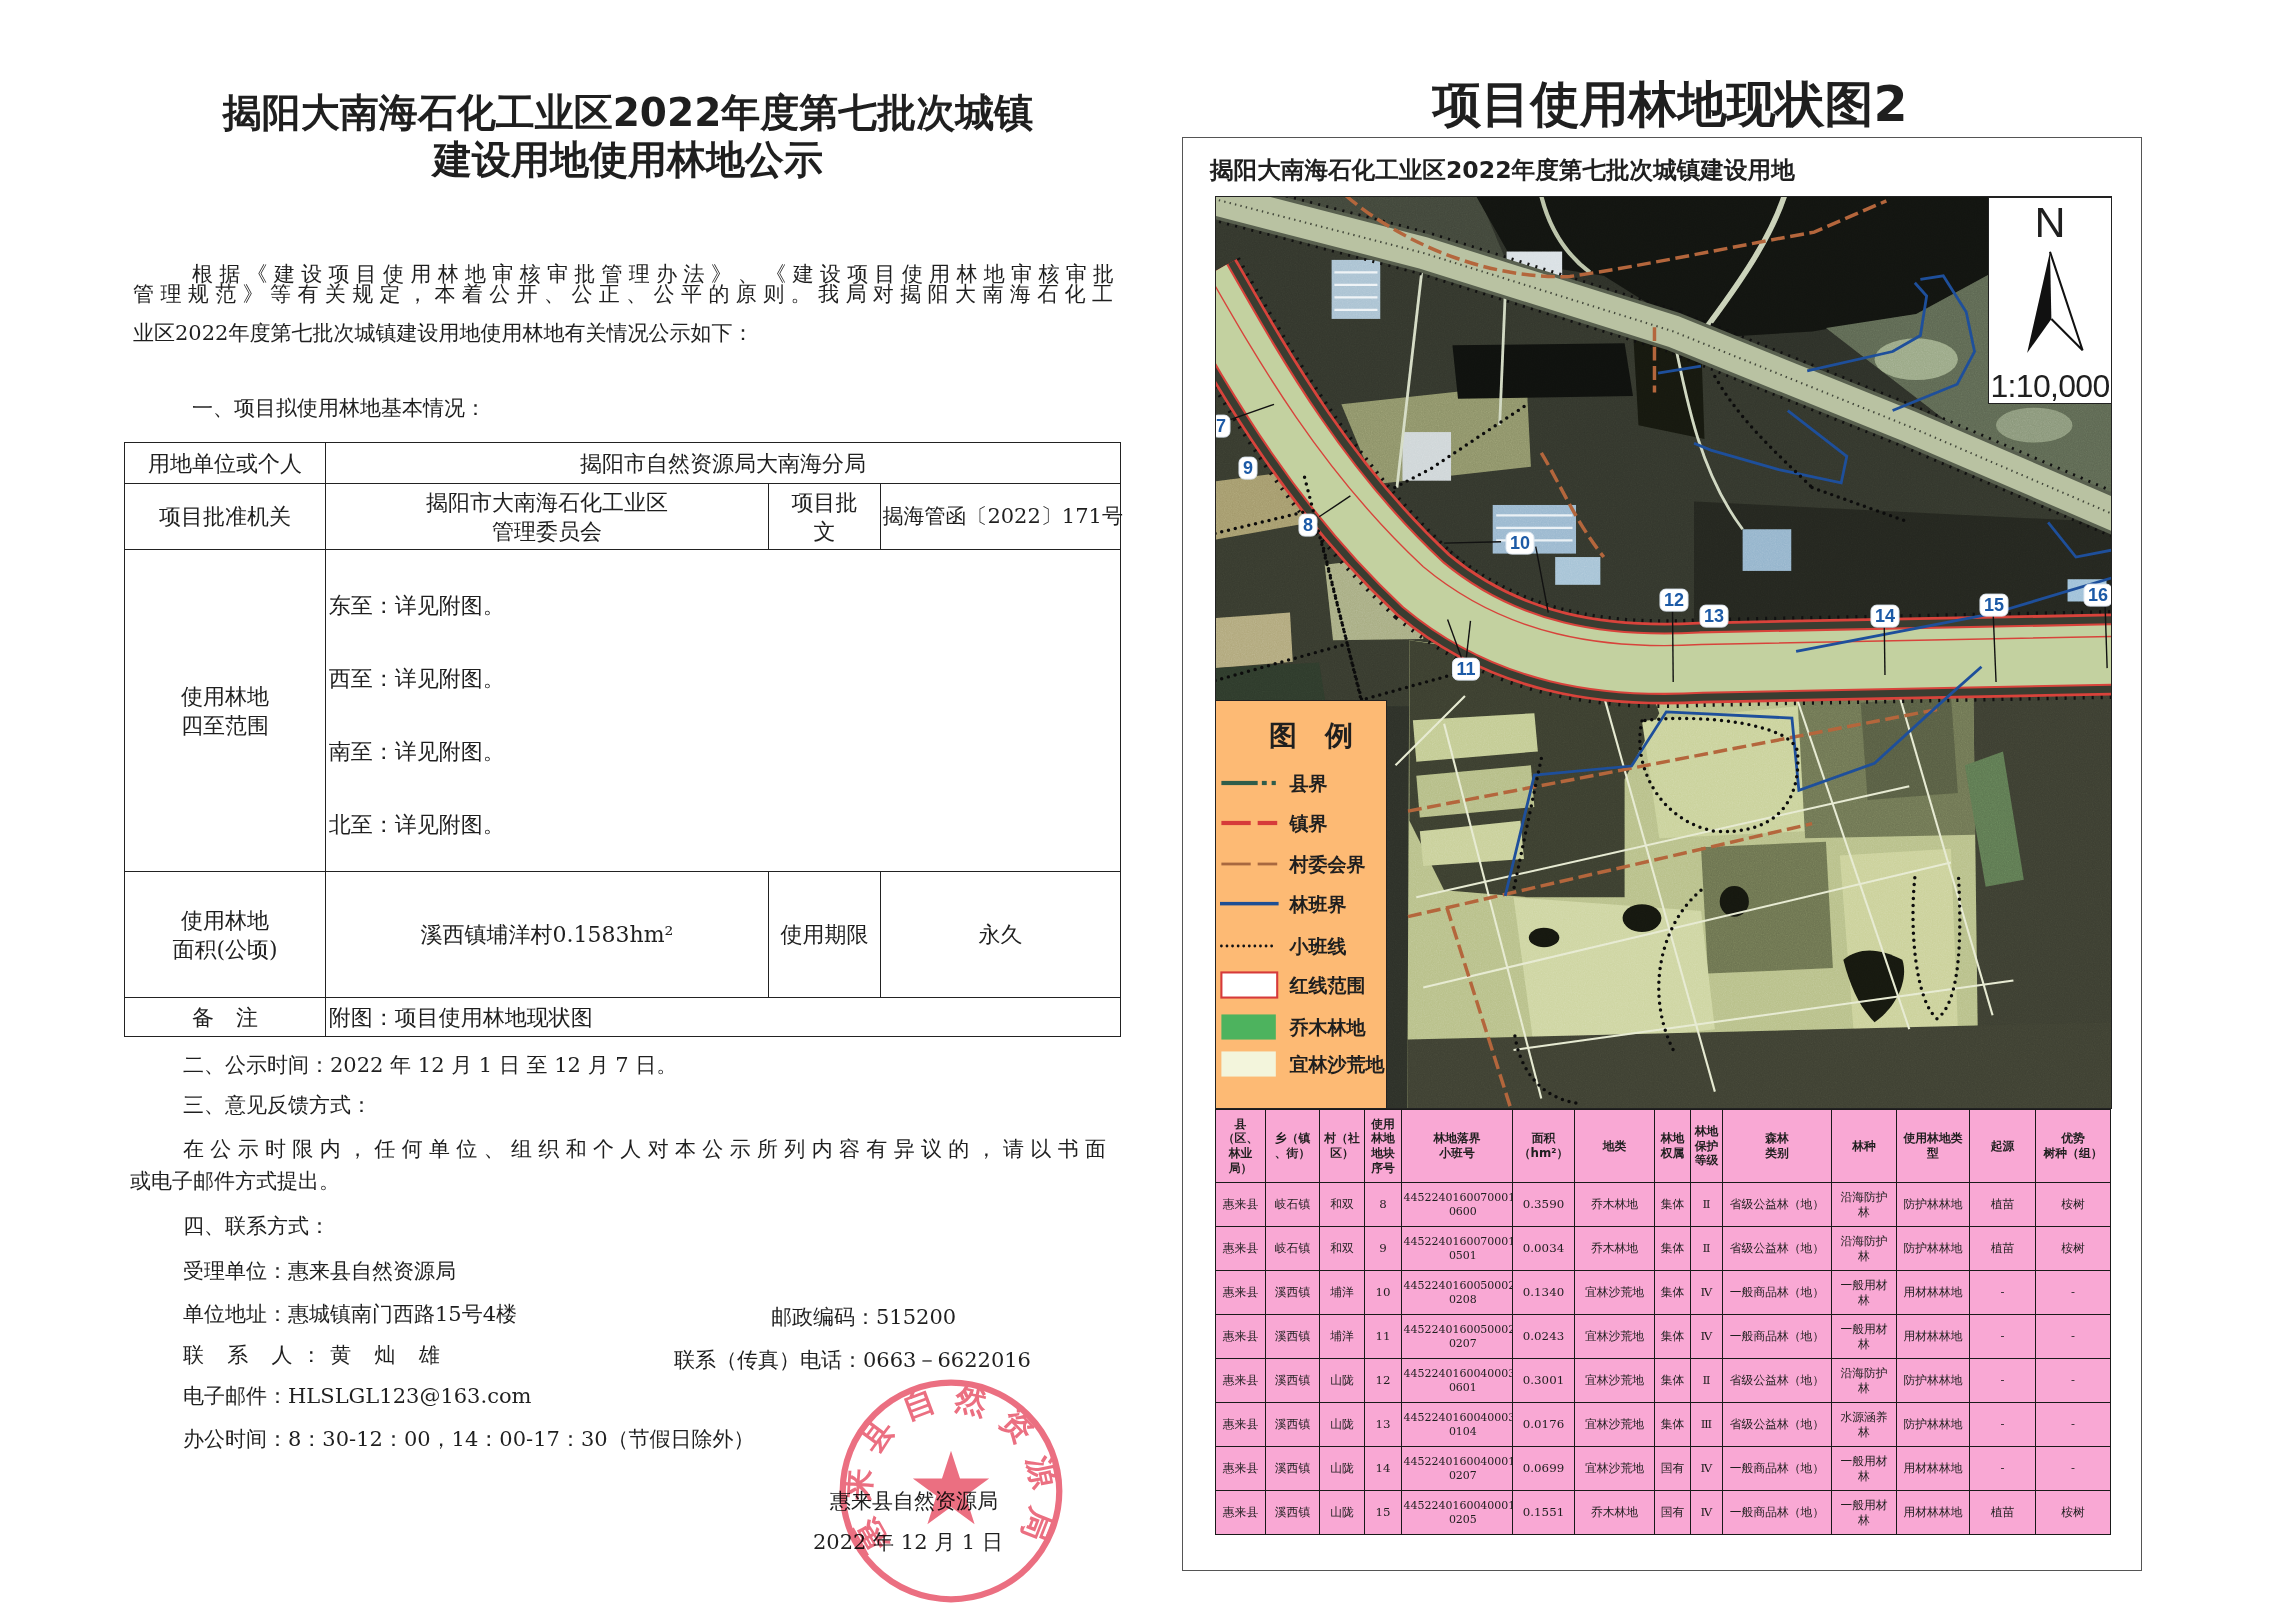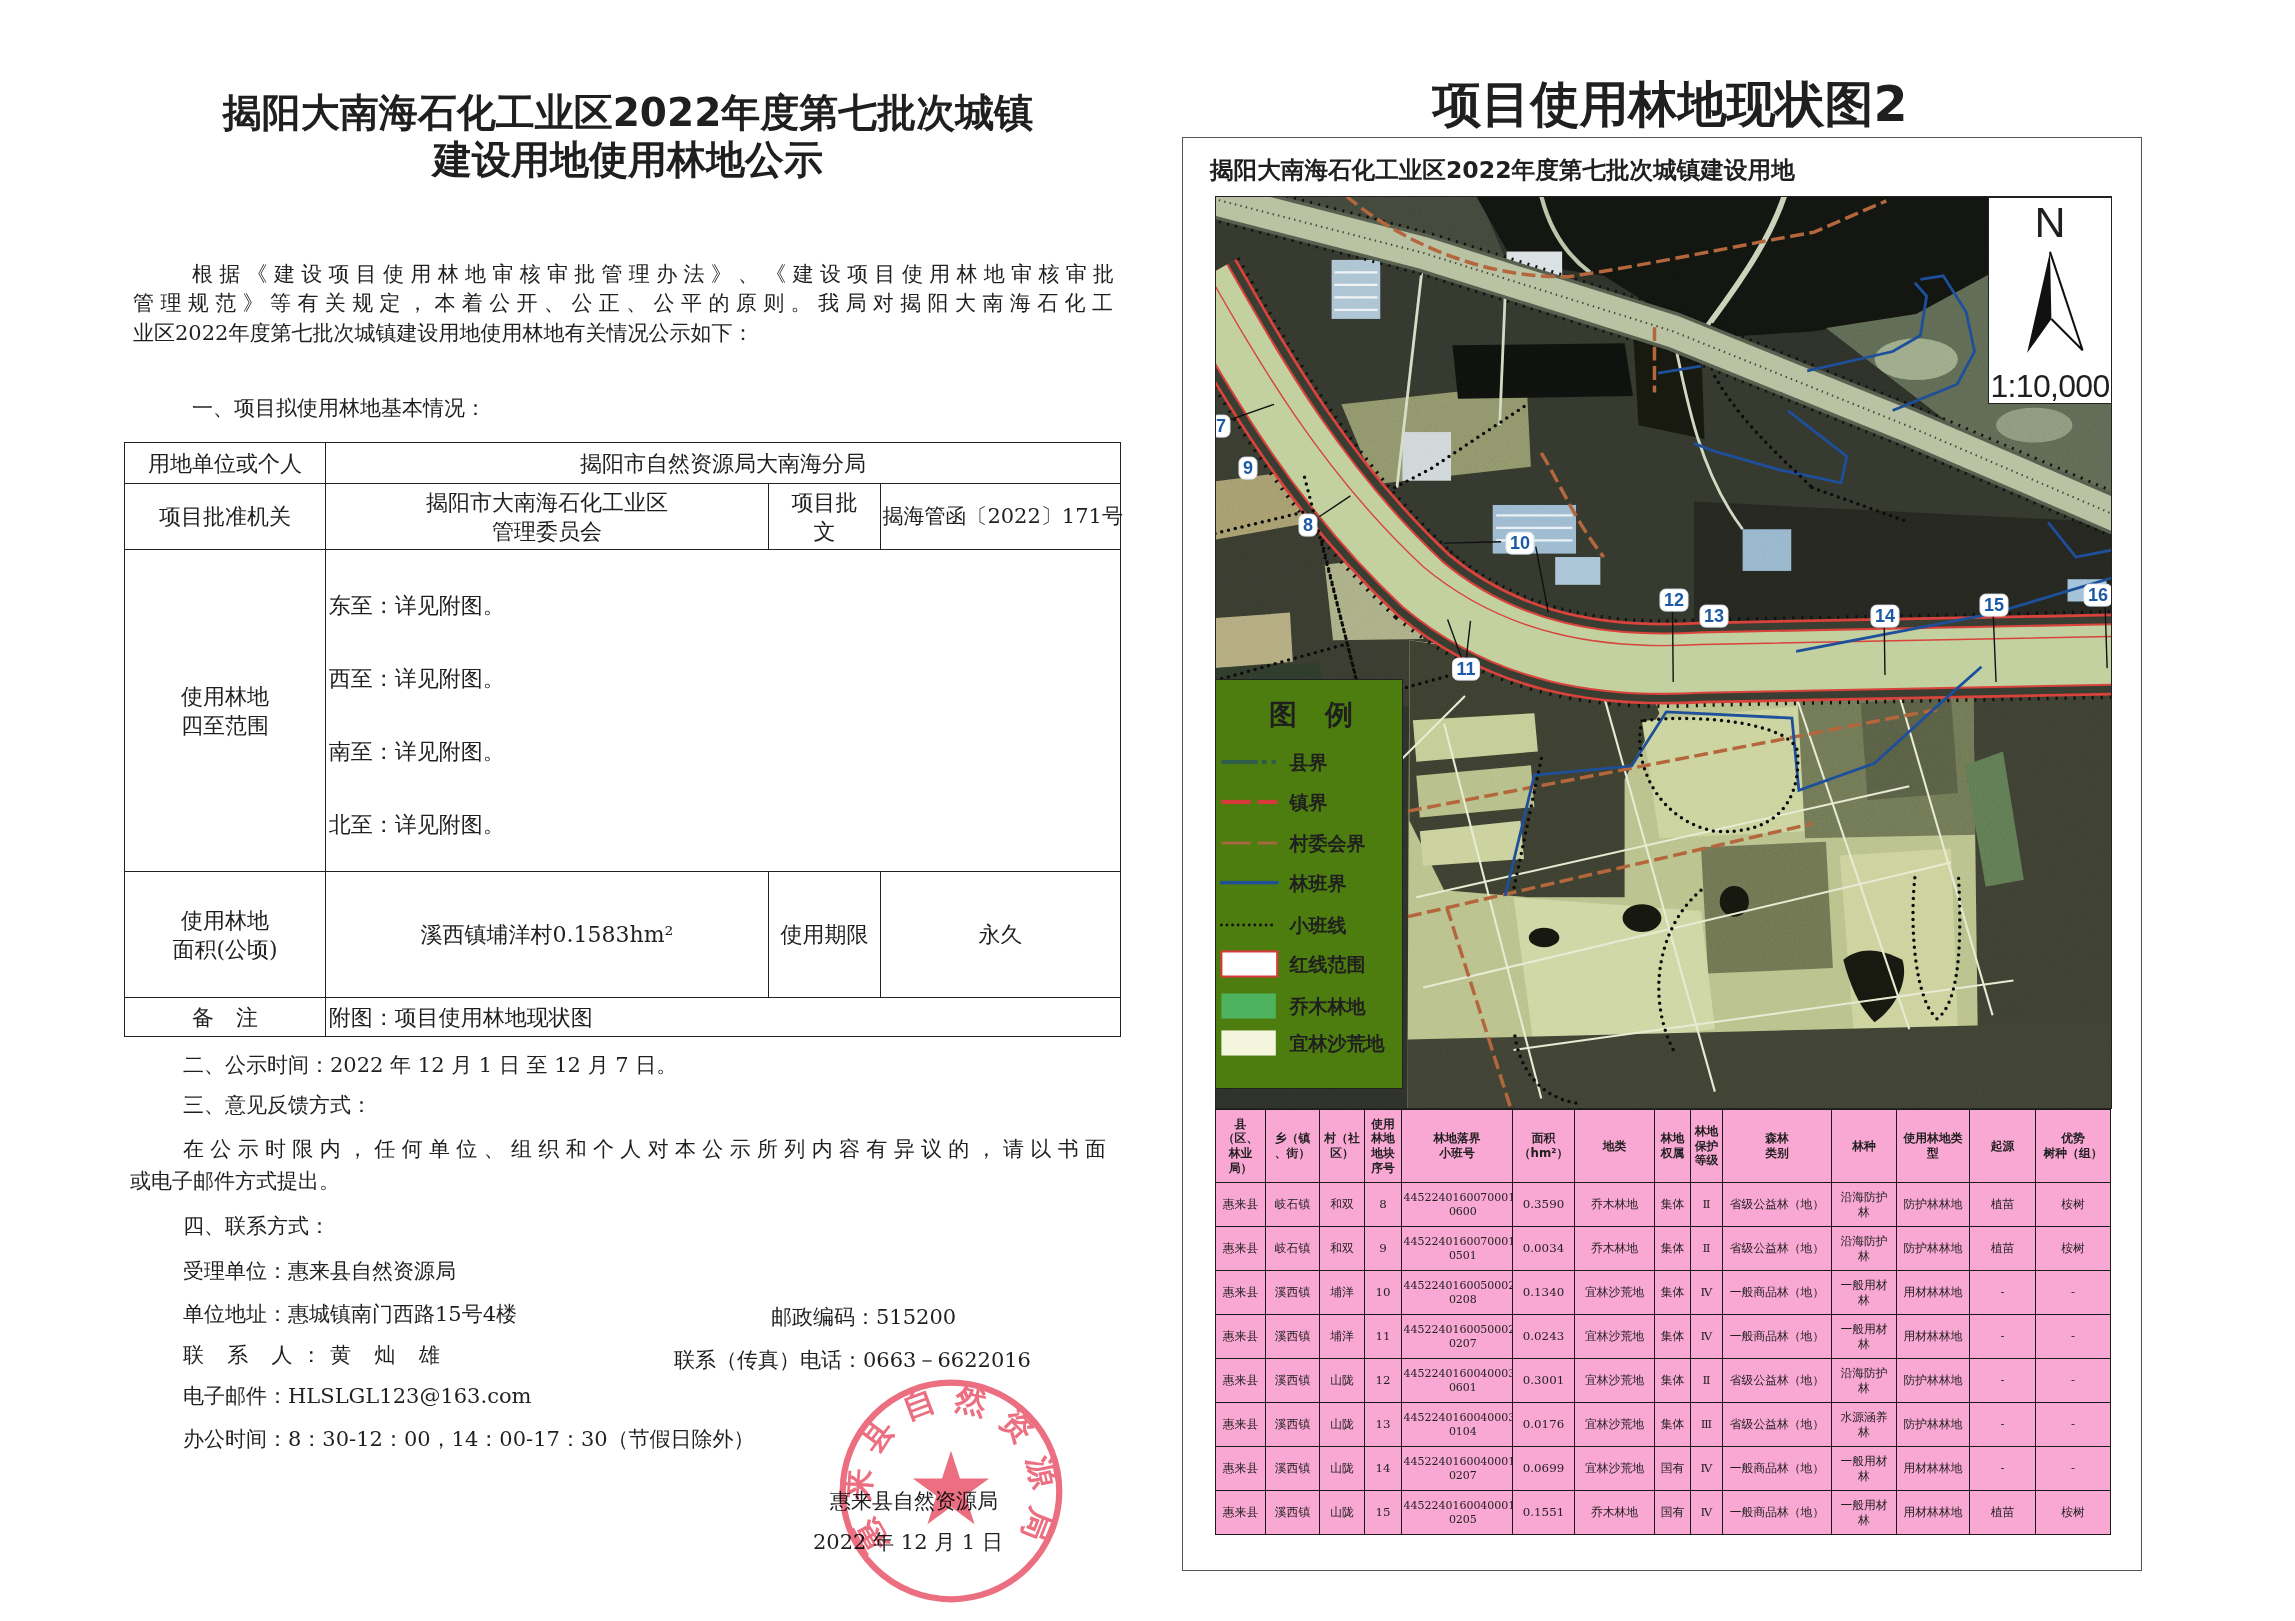"管理规范》等有关规定，本着公开、公正、公平的原则。我局对揭阳大南海石化工" div.abs { top: 289px -> 280px }
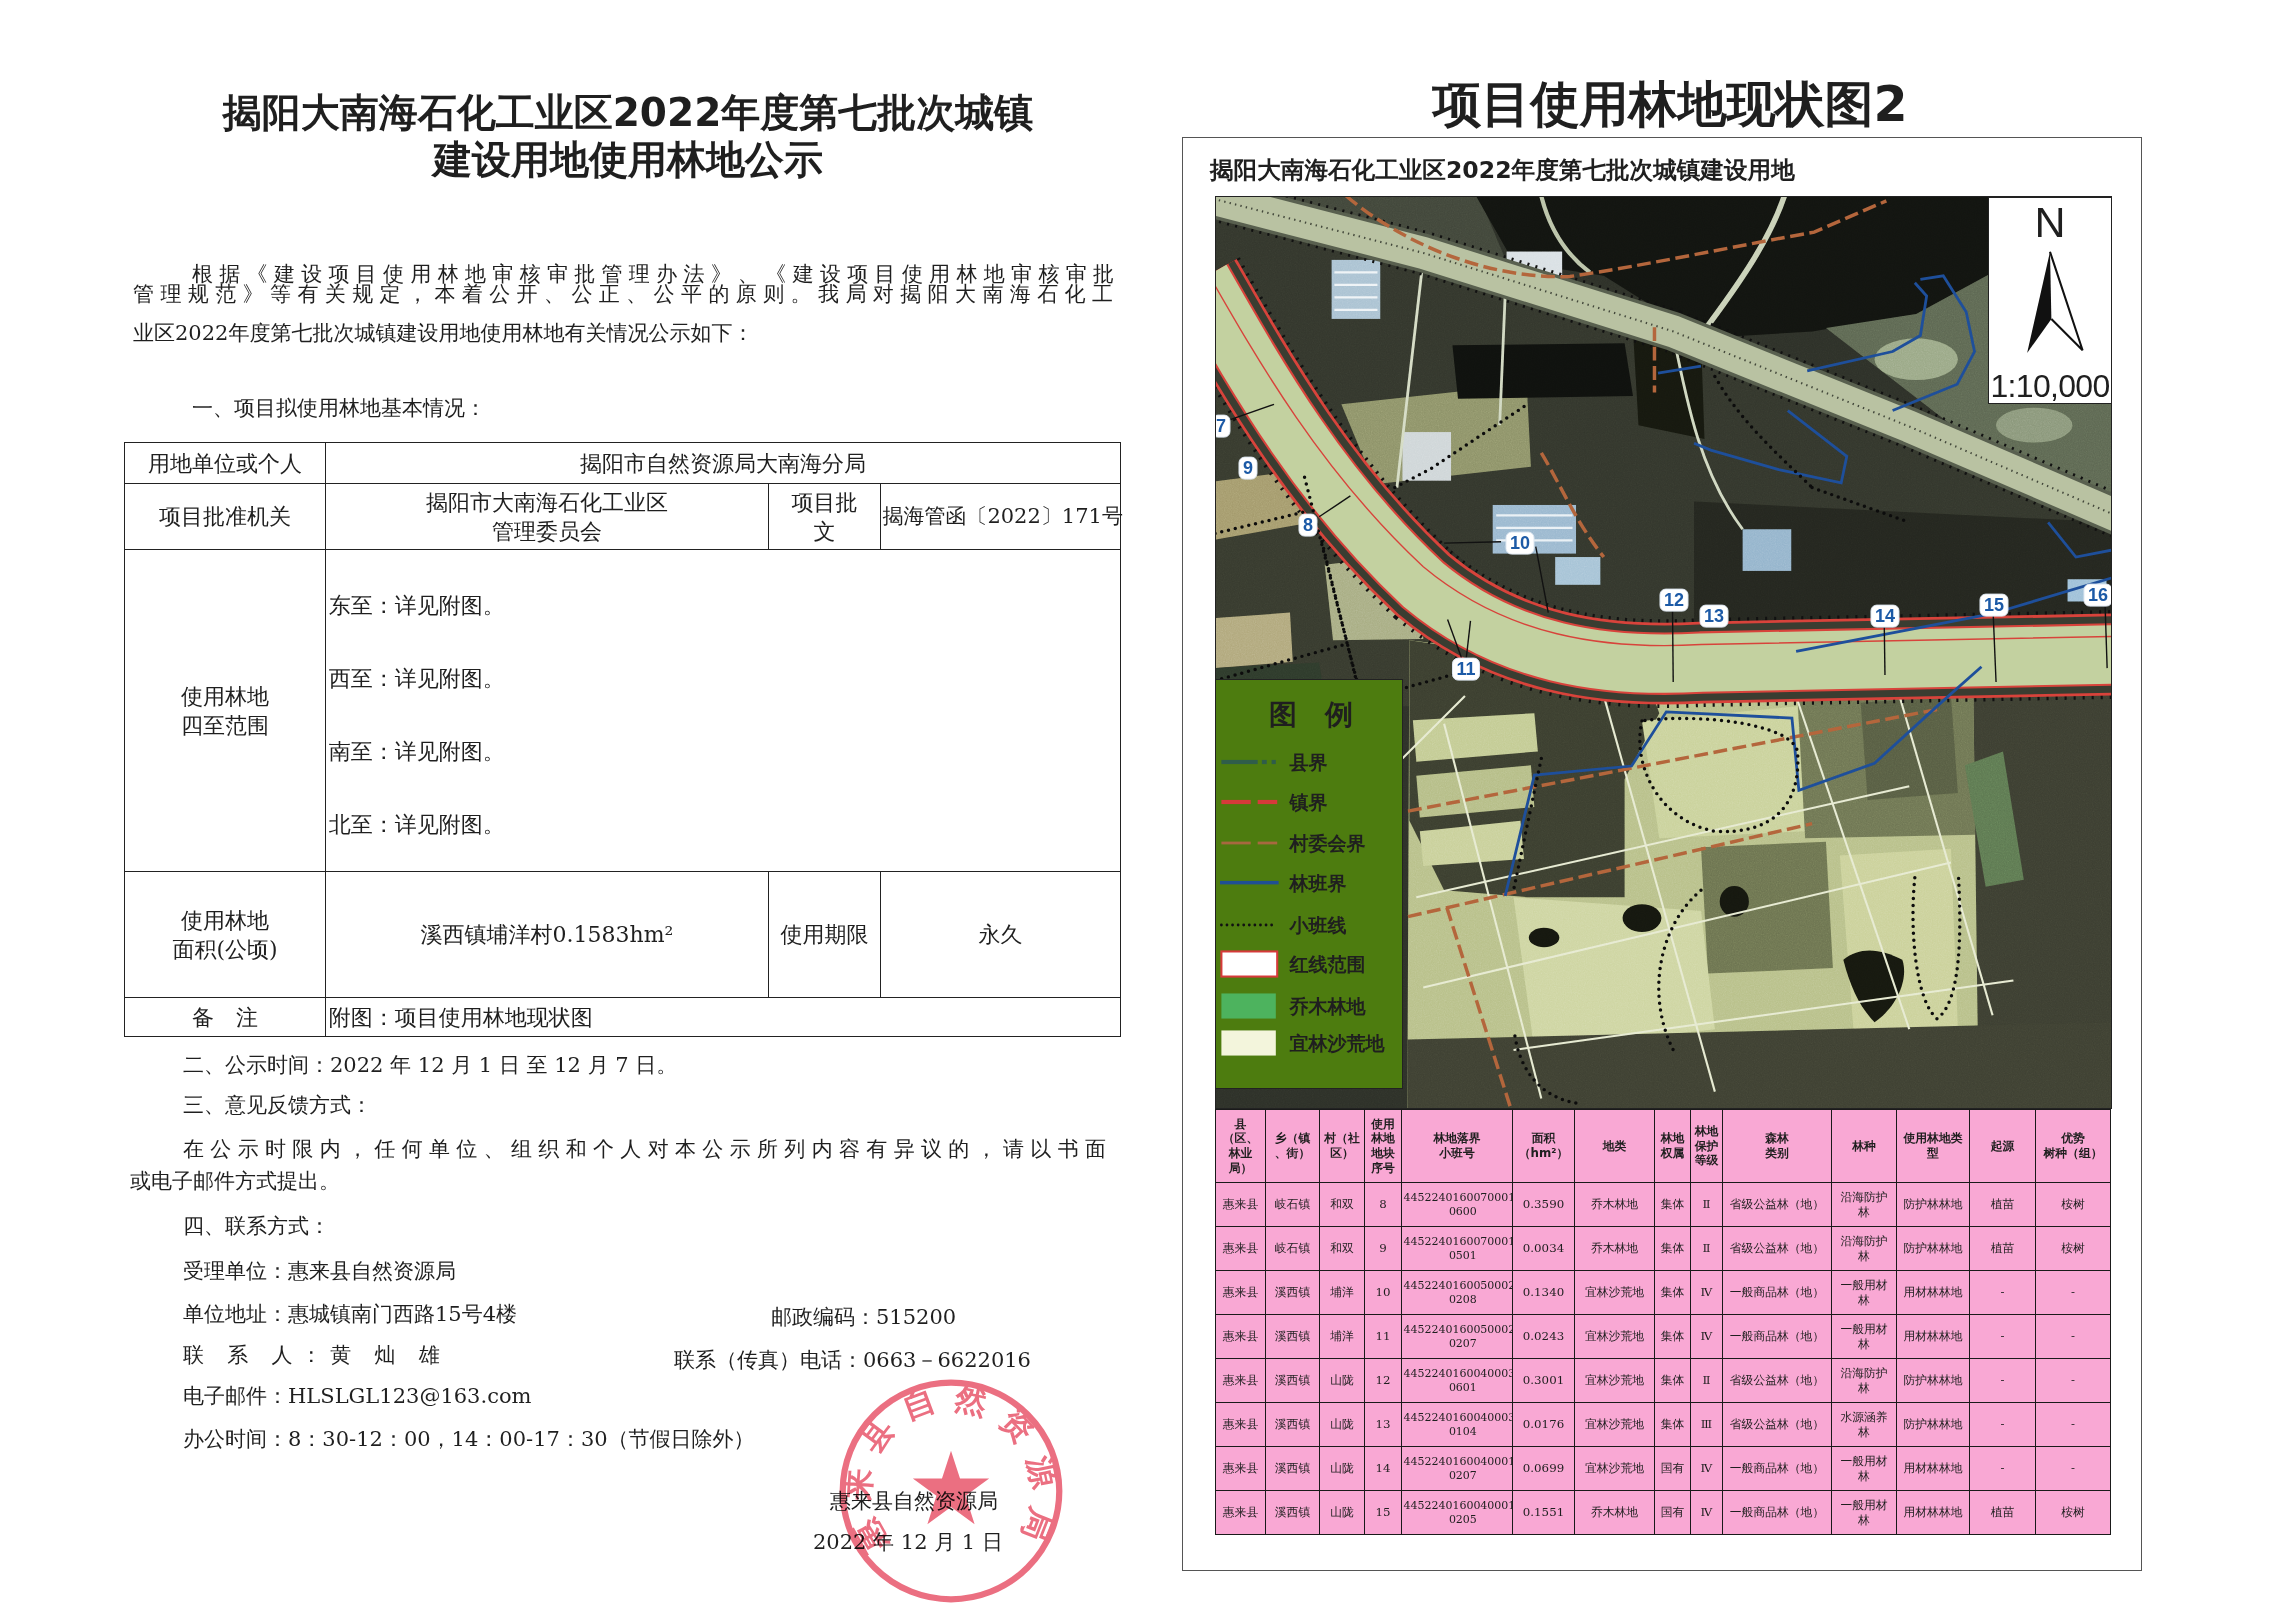"图 例" .legend { background: #4d7c0f -> #fdba74; top: 482px -> 503px; width: 188px -> 172px }
